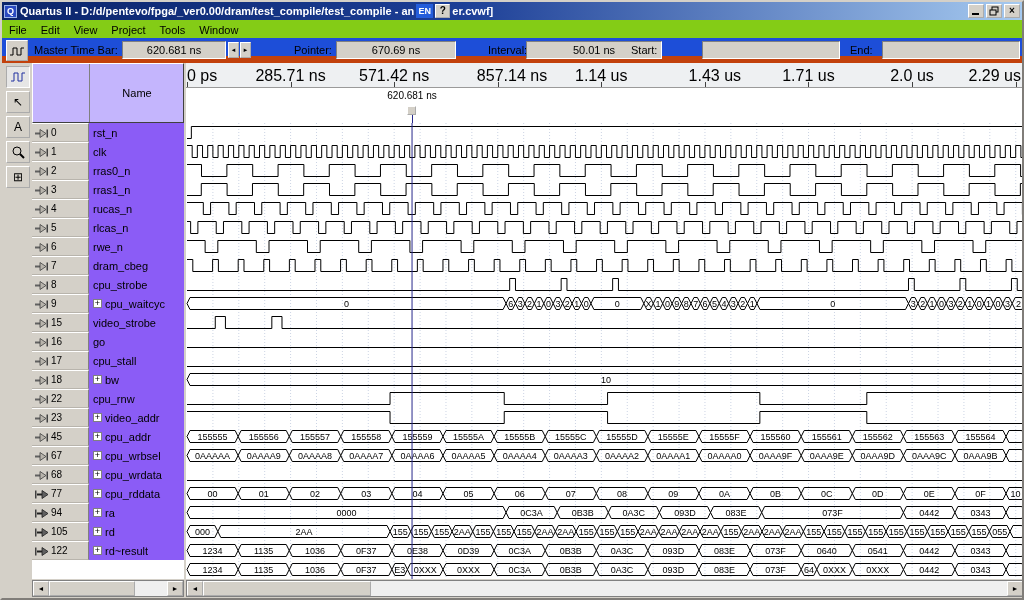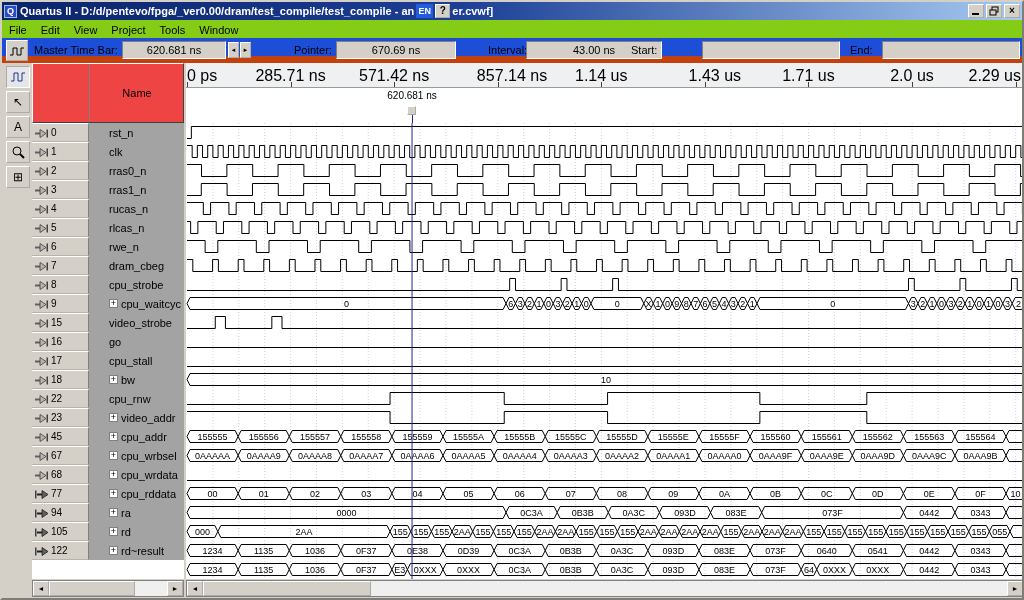"43.00 ns" div.tb-field { text: 43.00 -> 50.01 }
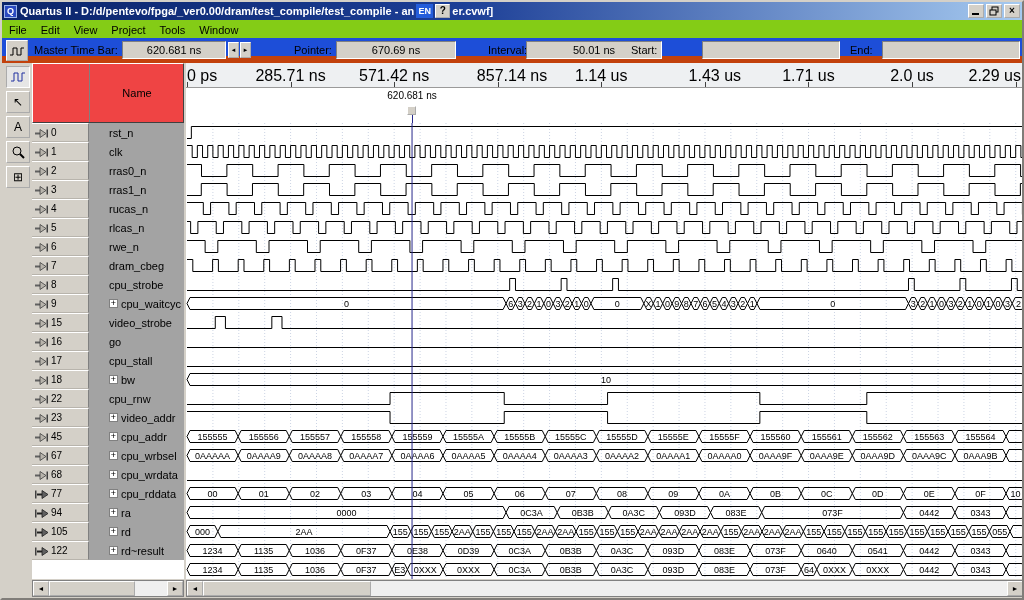"Name" #name-header { background: #ef4444 -> #c4b5fd }
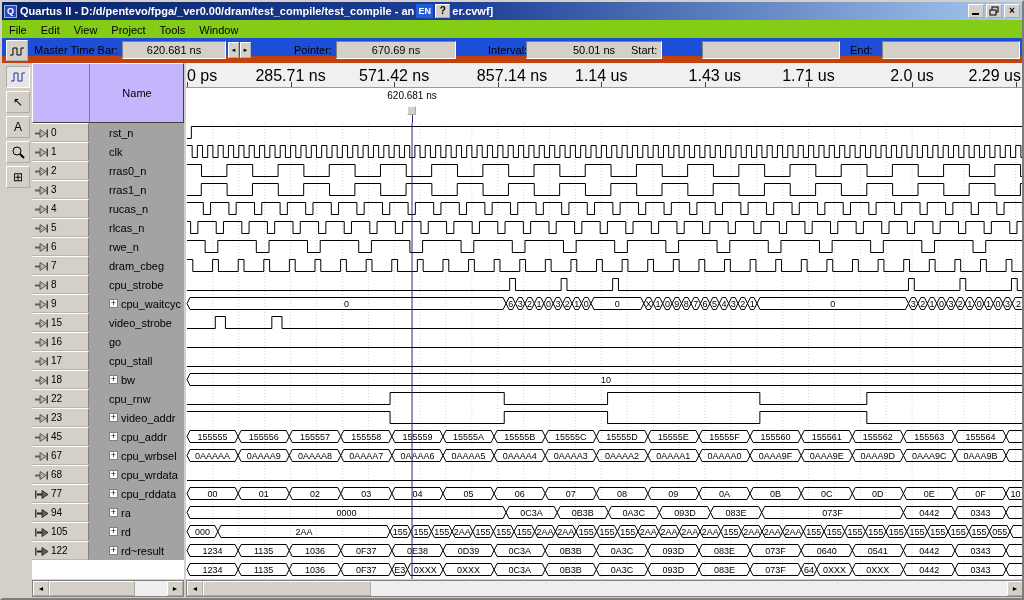"rst_n" .sig-name-cell { background: #a3a3a3 -> #8b5cf6; padding-left: 20px -> 4px }
